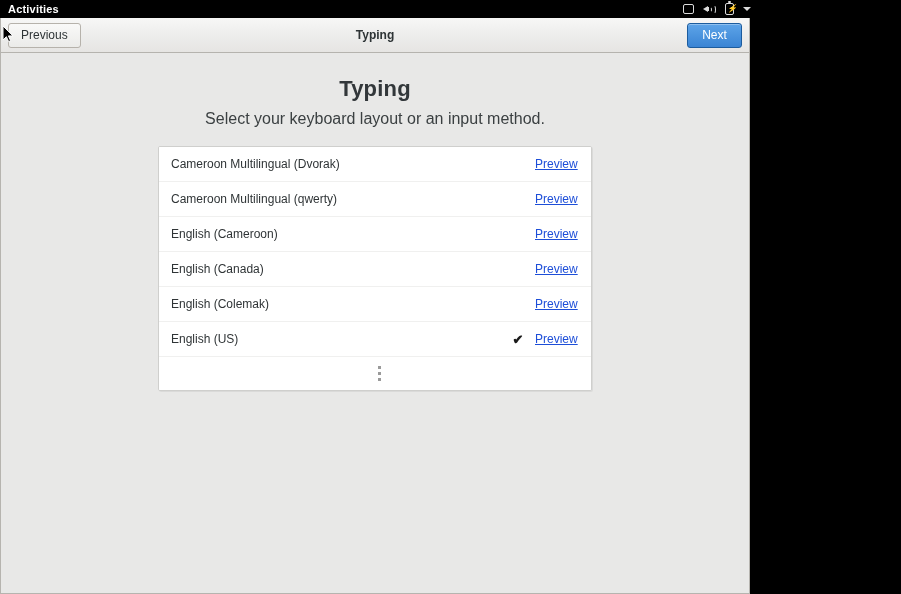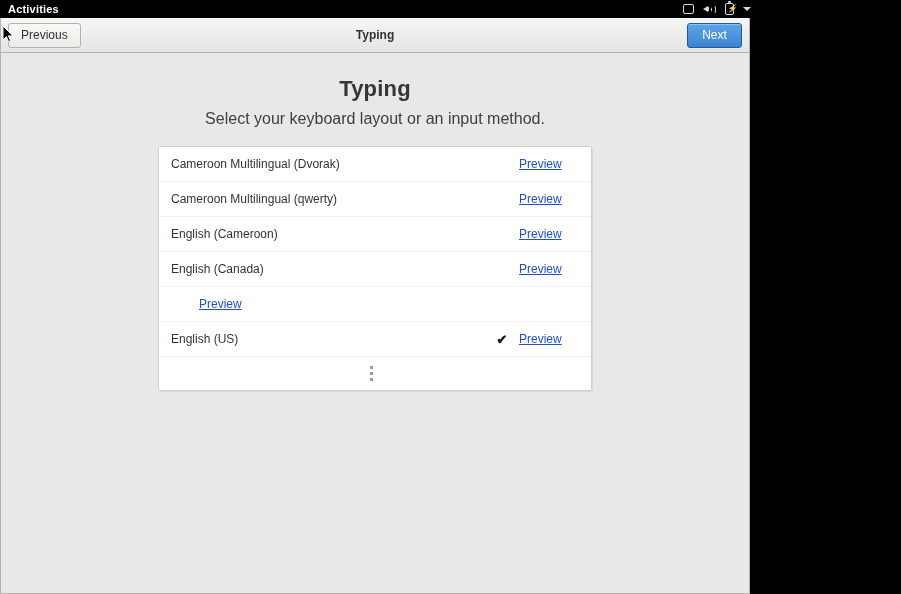"Cameroon Multilingual (Dvorak)" .row { padding: 0 20px 0 12px -> 0 4px 0 12px }
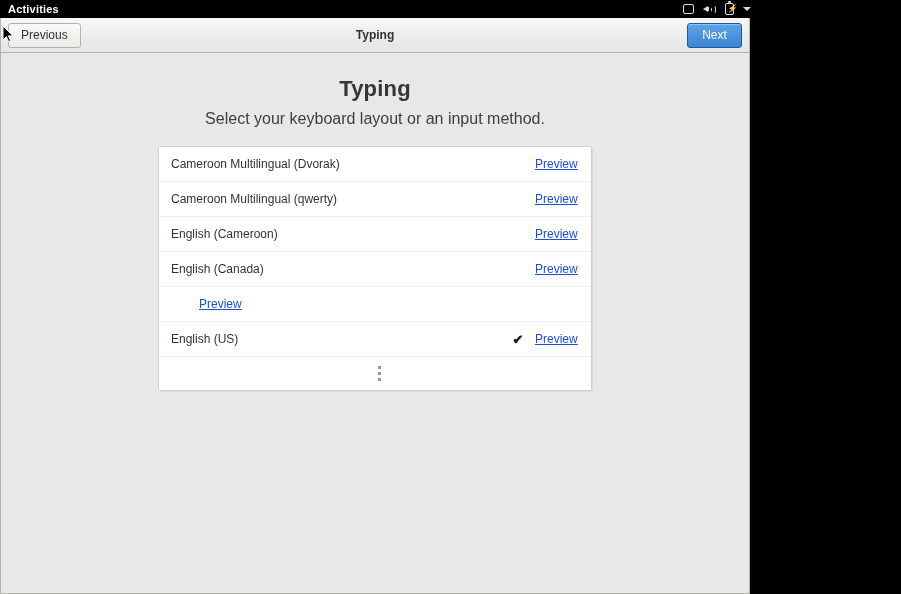"English (Colemak)" span.row-label { html: none -> <span>English (Colemak)</span> }
